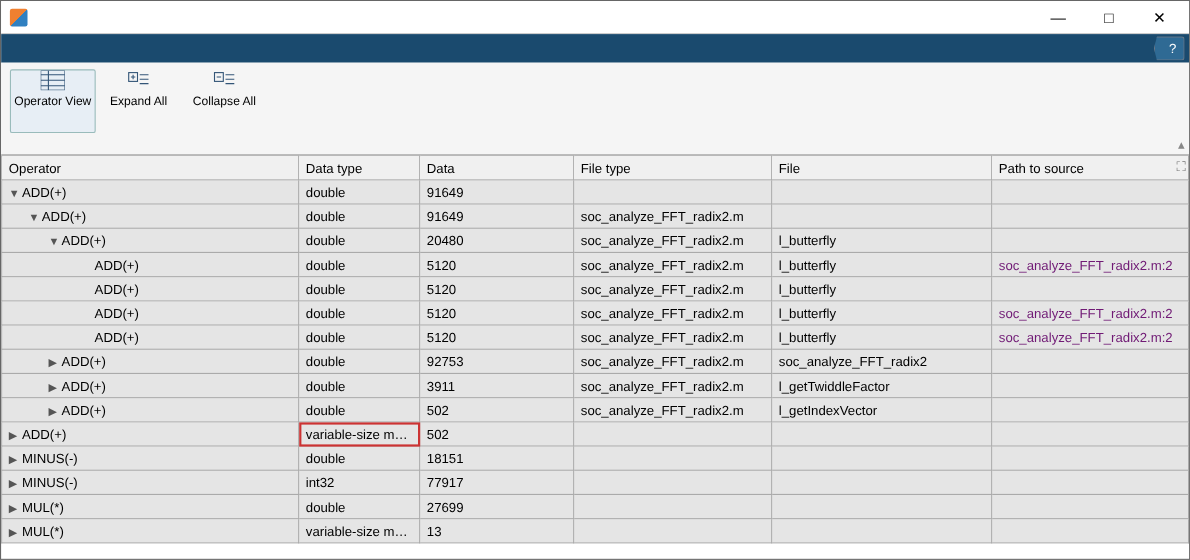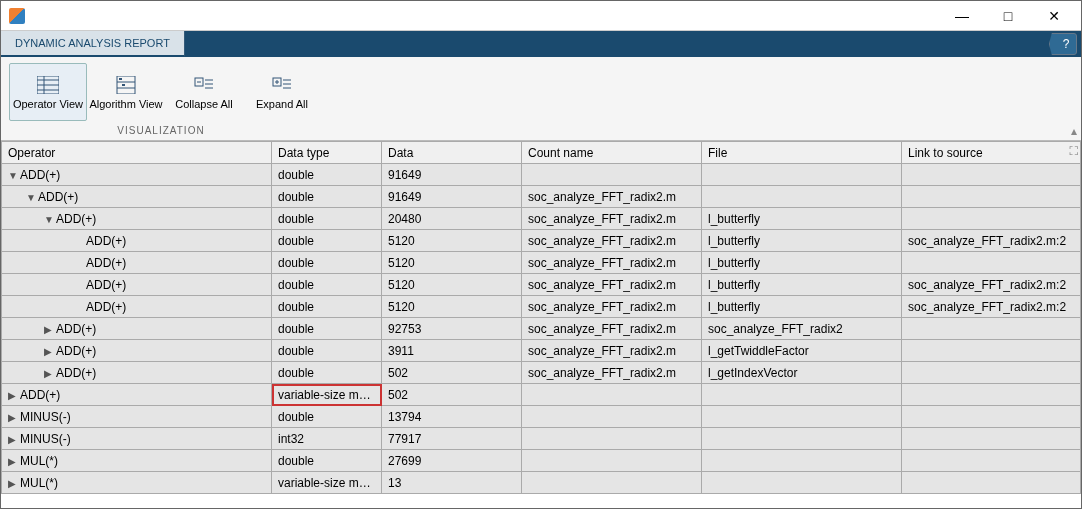"DYNAMIC ANALYSIS REPORT" div.tab { html: <div>DYNAMIC ANALYSIS REPORT</div> -> none }
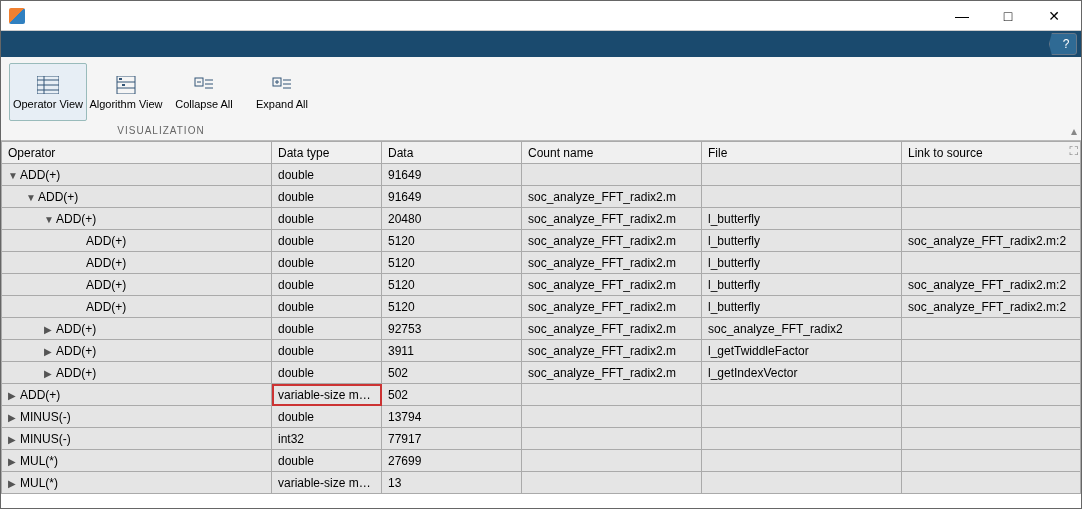"Operator View" .toolbtn { padding-top: 12px -> 0 }
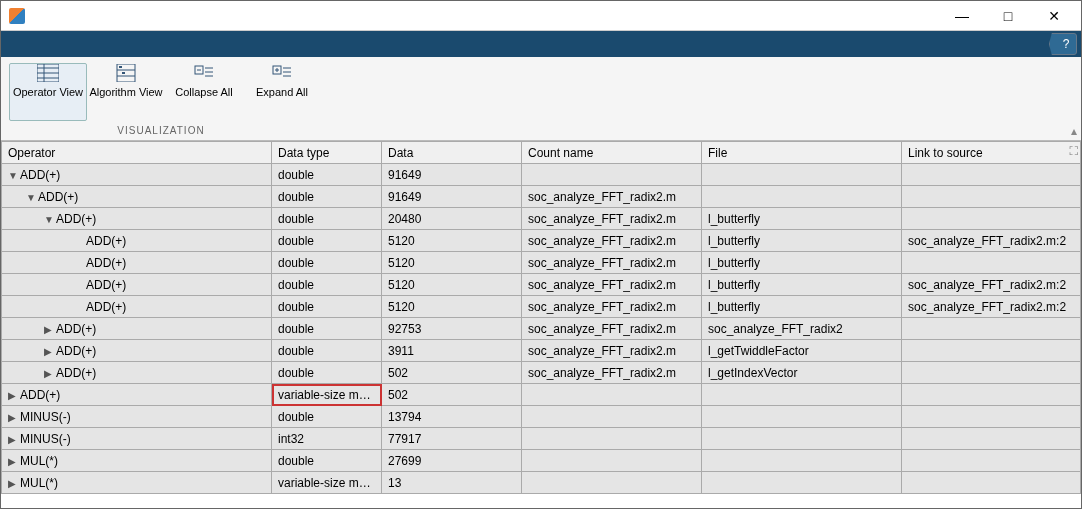"Algorithm View" div.toolbtn { html: <div> <svg> <rect></rect> <line></line> <line></line> <rect></rect> <rect></rect> </svg> <span>Algorithm View</span> </div> -> none }
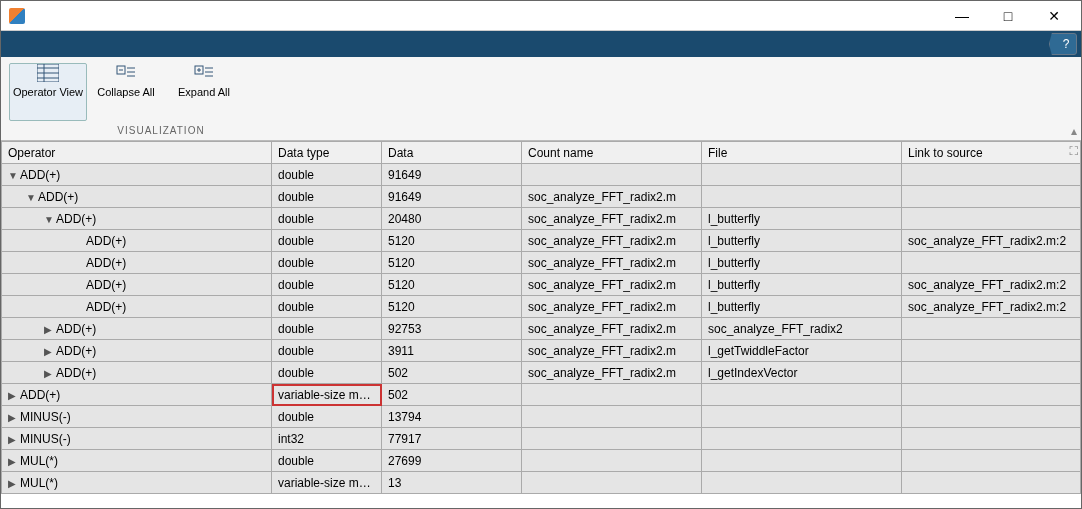"Collapse All" div.toolbtn { order: before "Expand All" -> after "Expand All" }
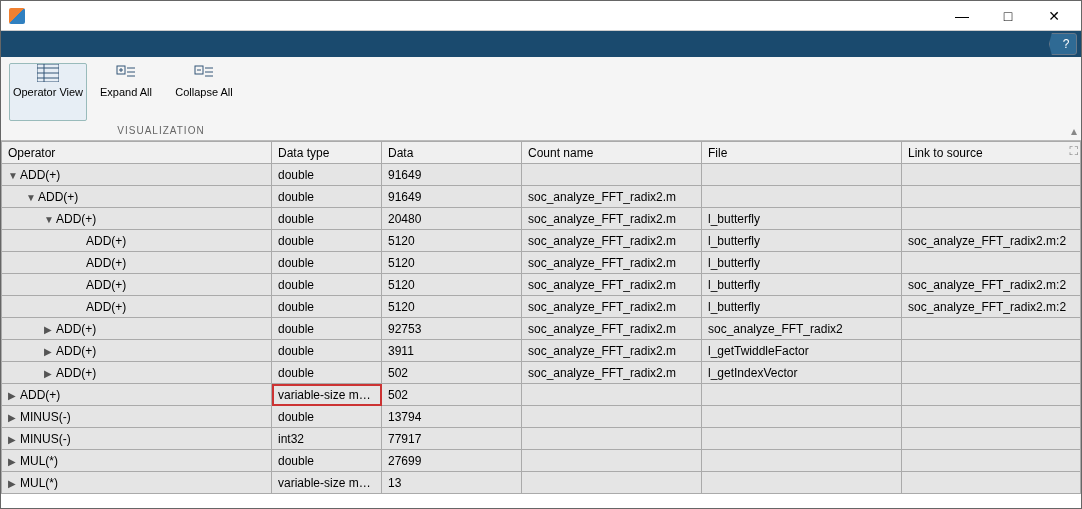"VISUALIZATION" div.grouplabel { html: <div>VISUALIZATION</div> -> none }
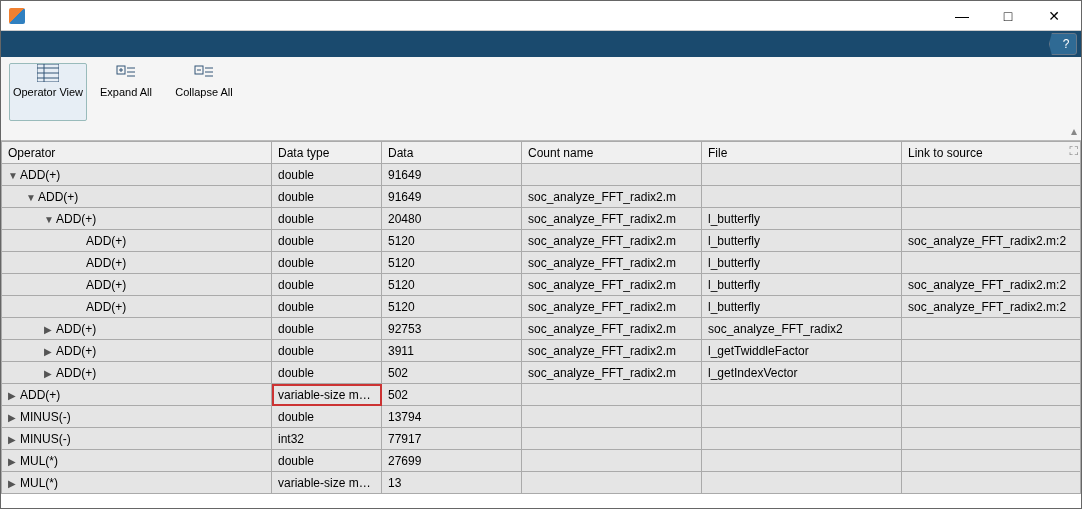"Count name" th { text: Count name -> File type }
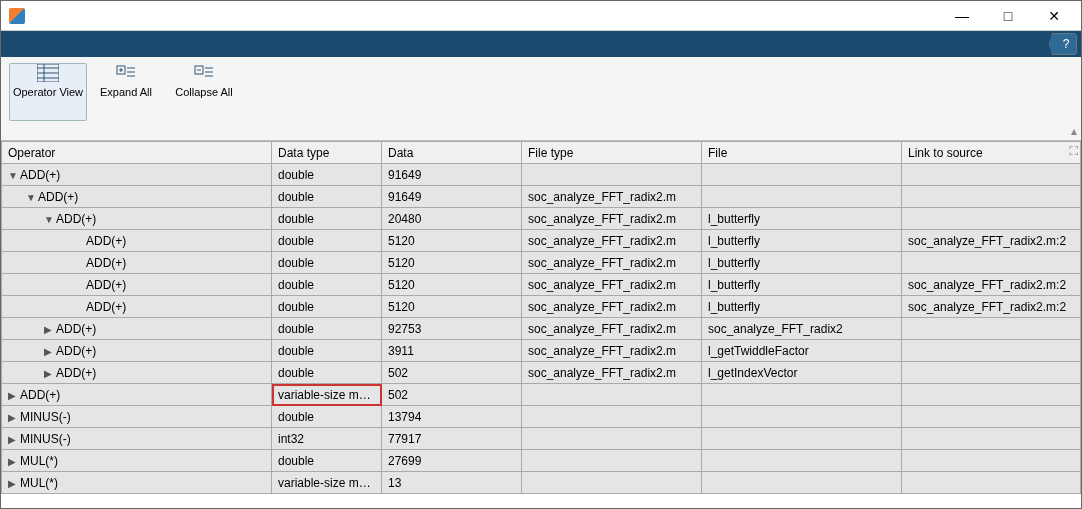"Link to source" span { text: Link -> Path }
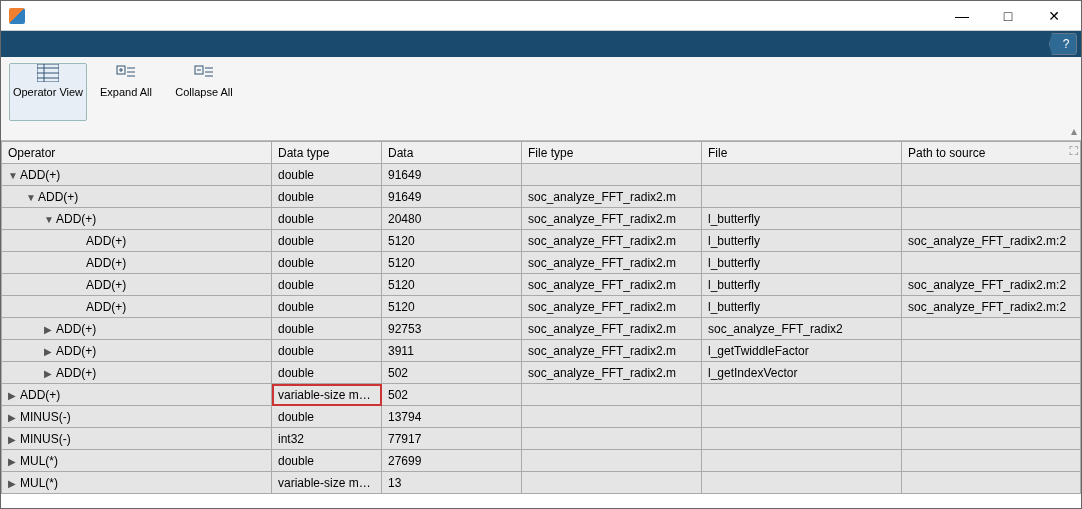"soc_analyze_FFT_radix2.m:2" .link { color: #000000 -> #701a75 }
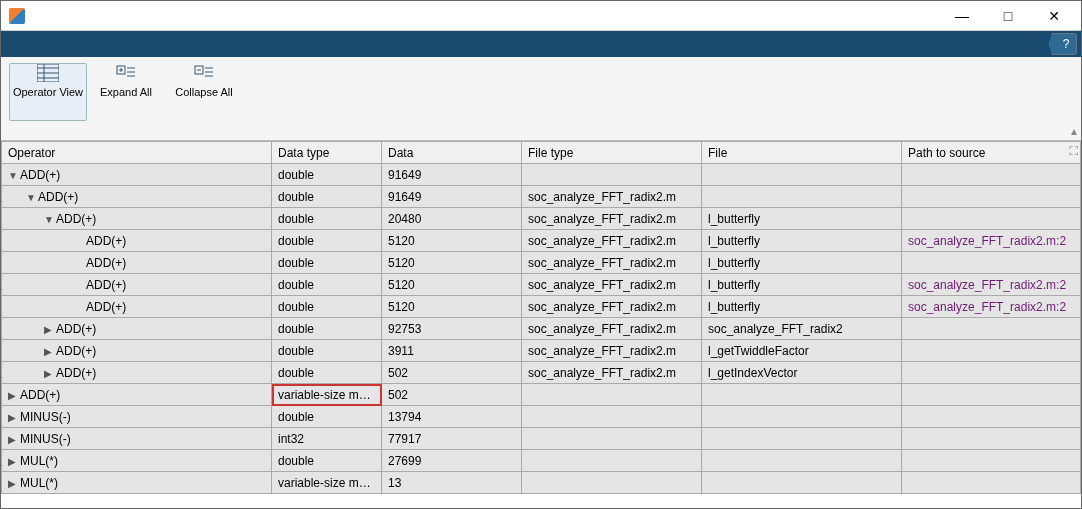"13794" td { text: 13794 -> 18151 }
